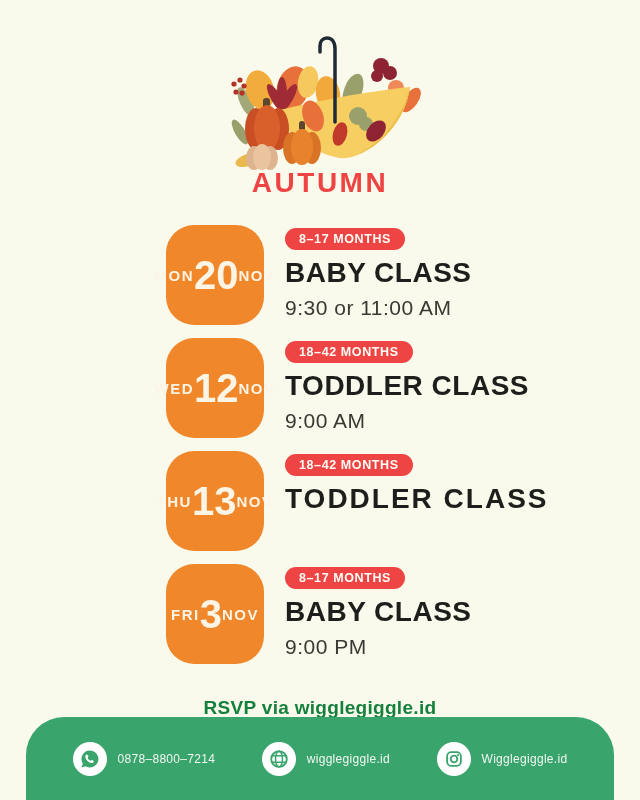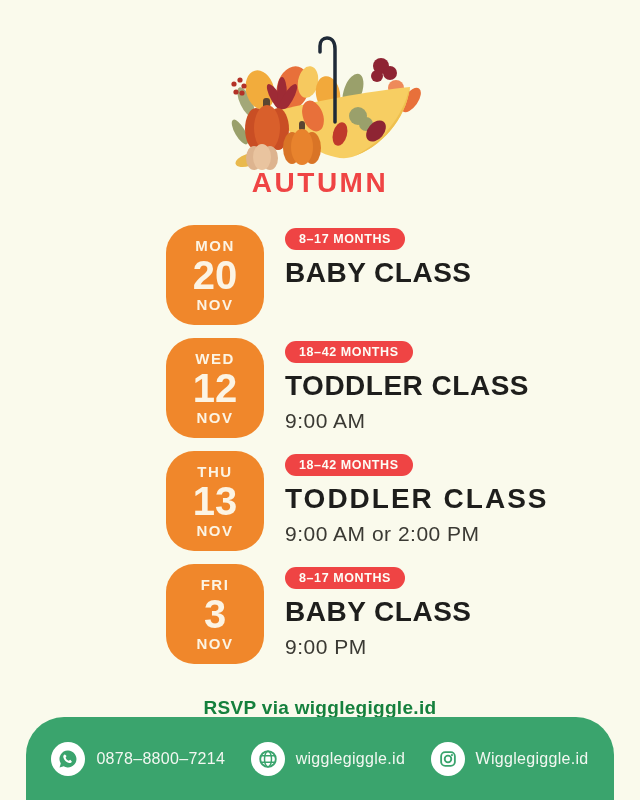"MON" .date-badge { flex-direction: column -> none }
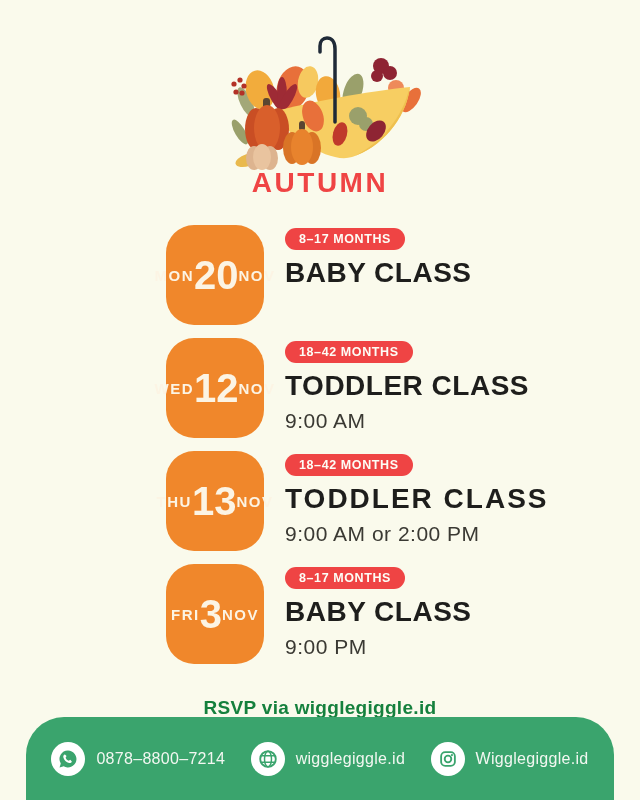"9:30 or 11:00 AM" span.class-time { html: none -> <span>9:30 or 11:00 AM</span> }
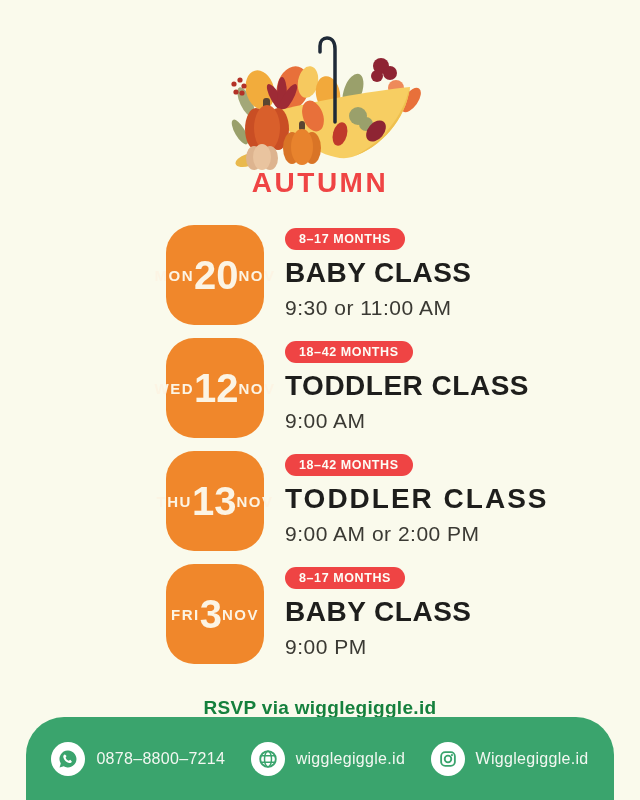"9:00 AM or 2:00 PM" span.class-time { html: <span>9:00 AM or 2:00 PM</span> -> none }
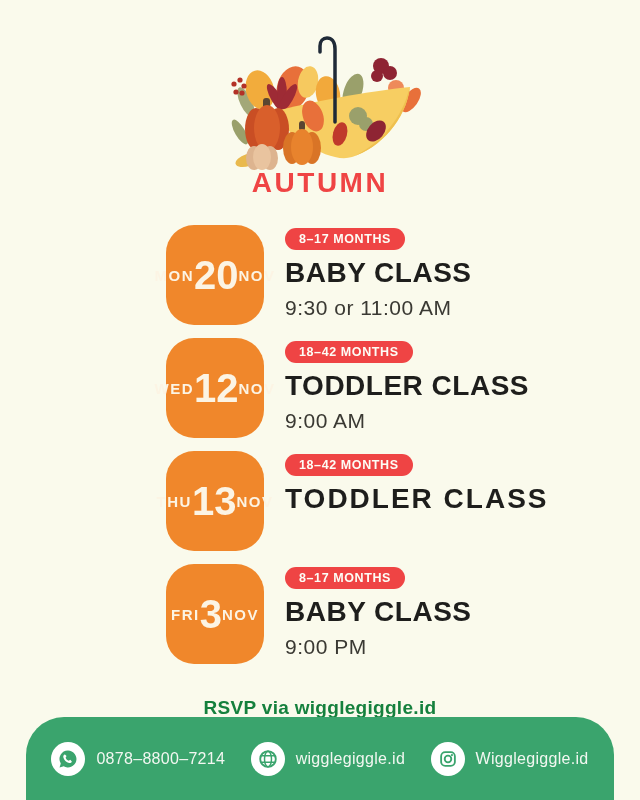"0878–8800–7214" .contact { font-size: 16px -> 12px }
